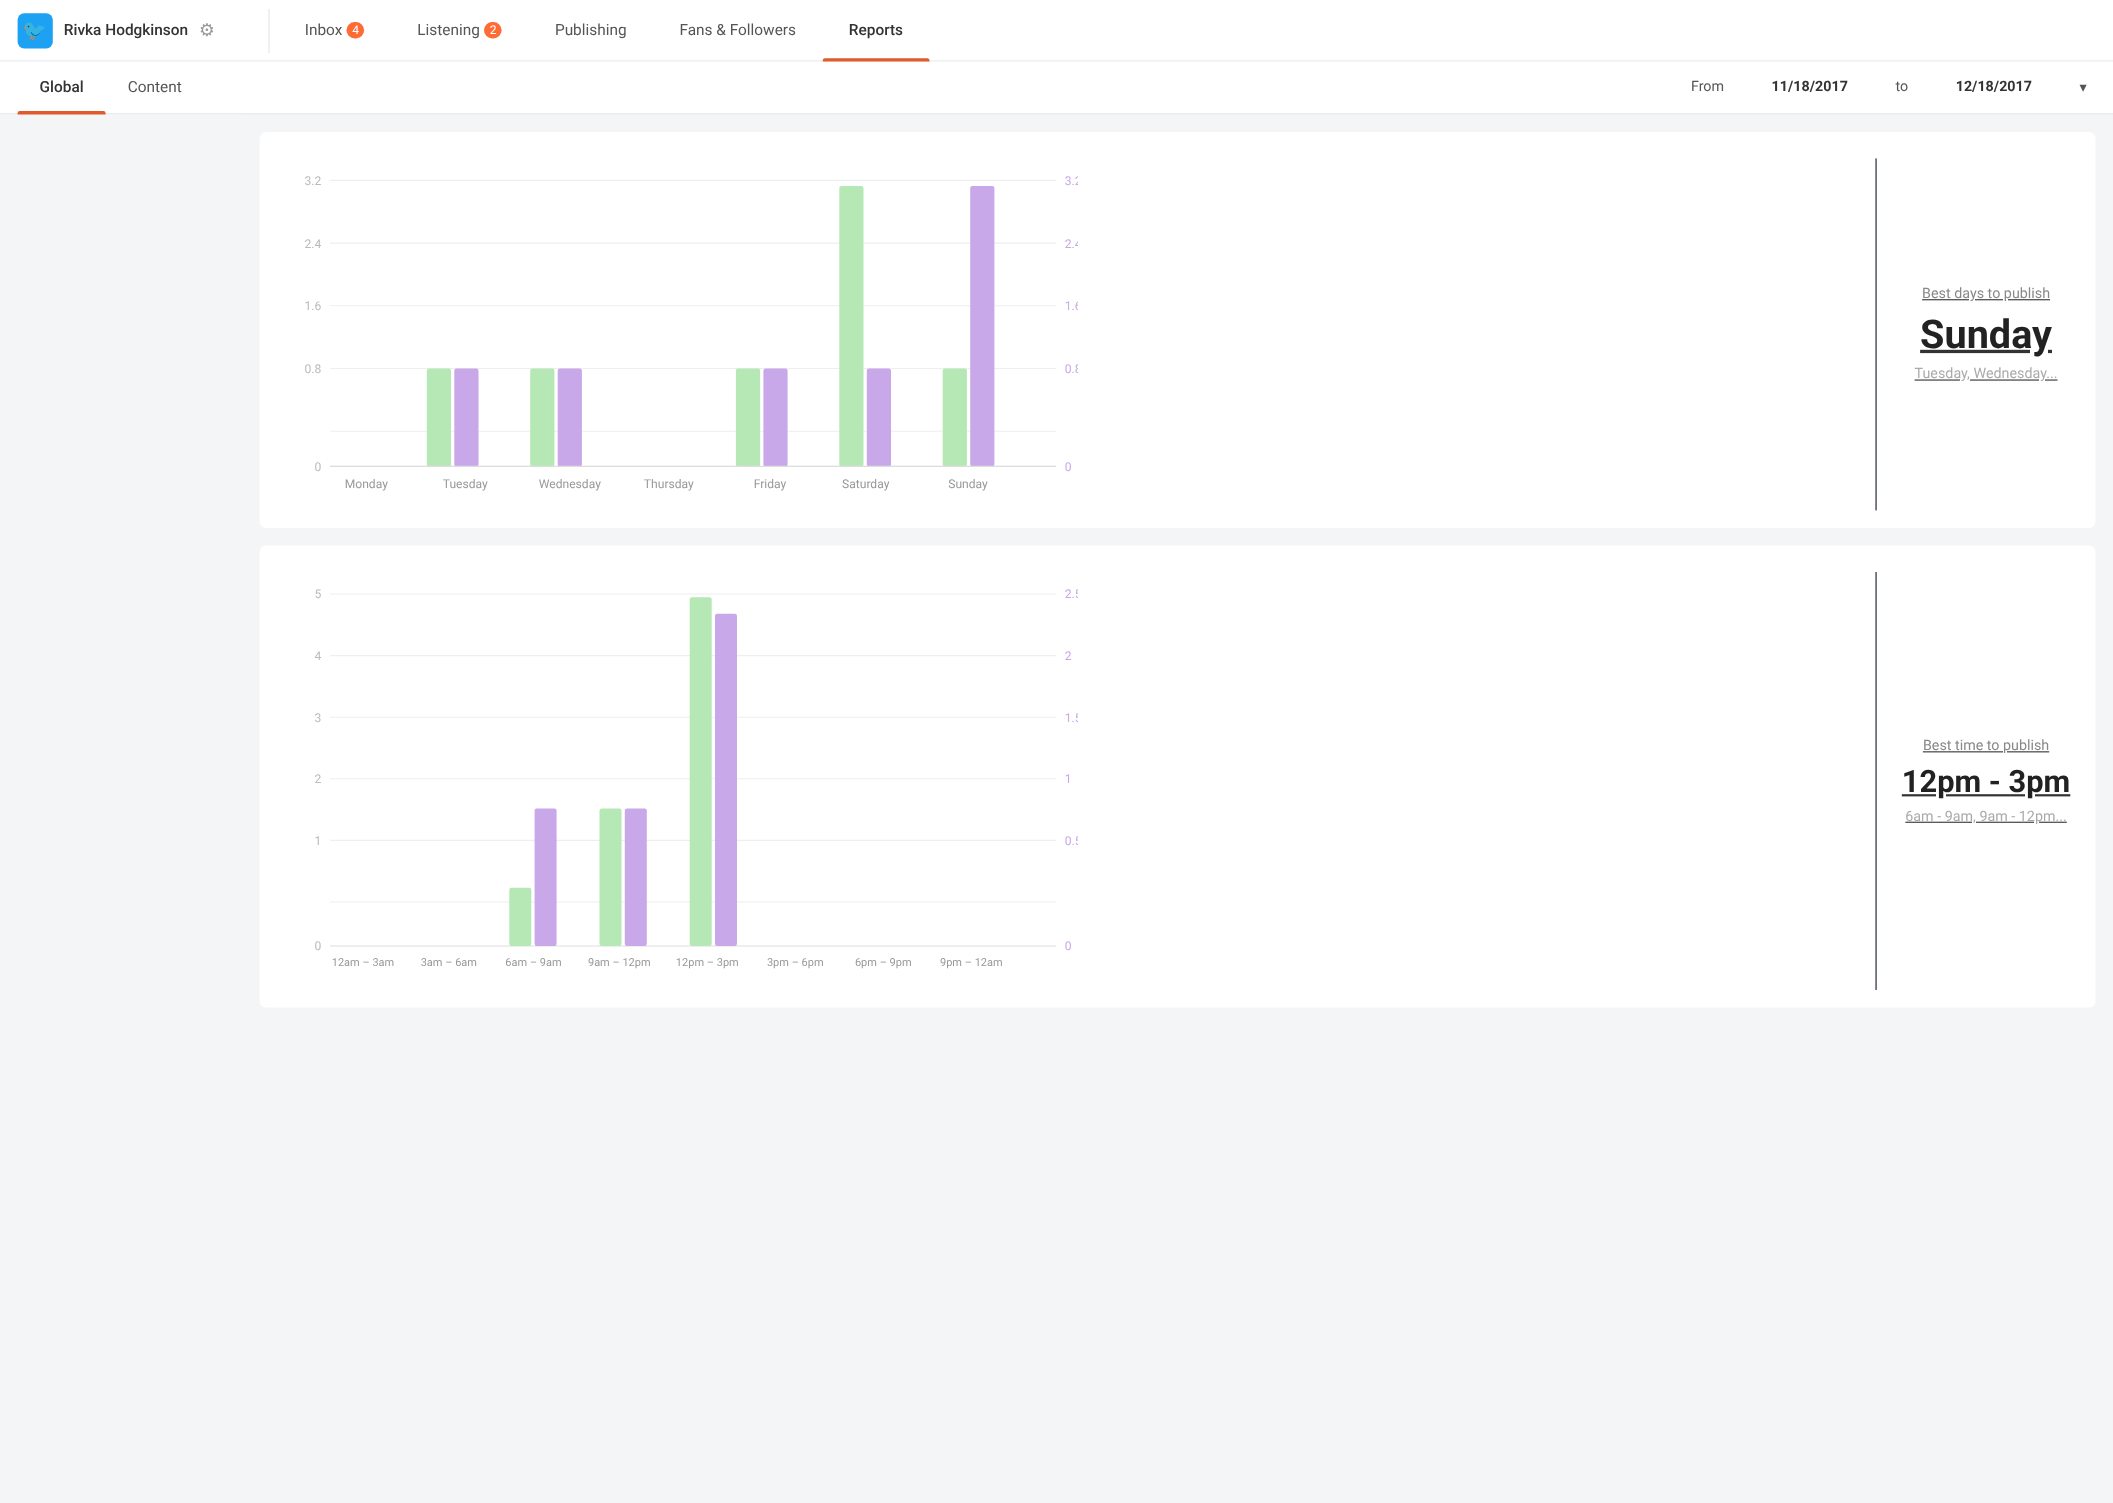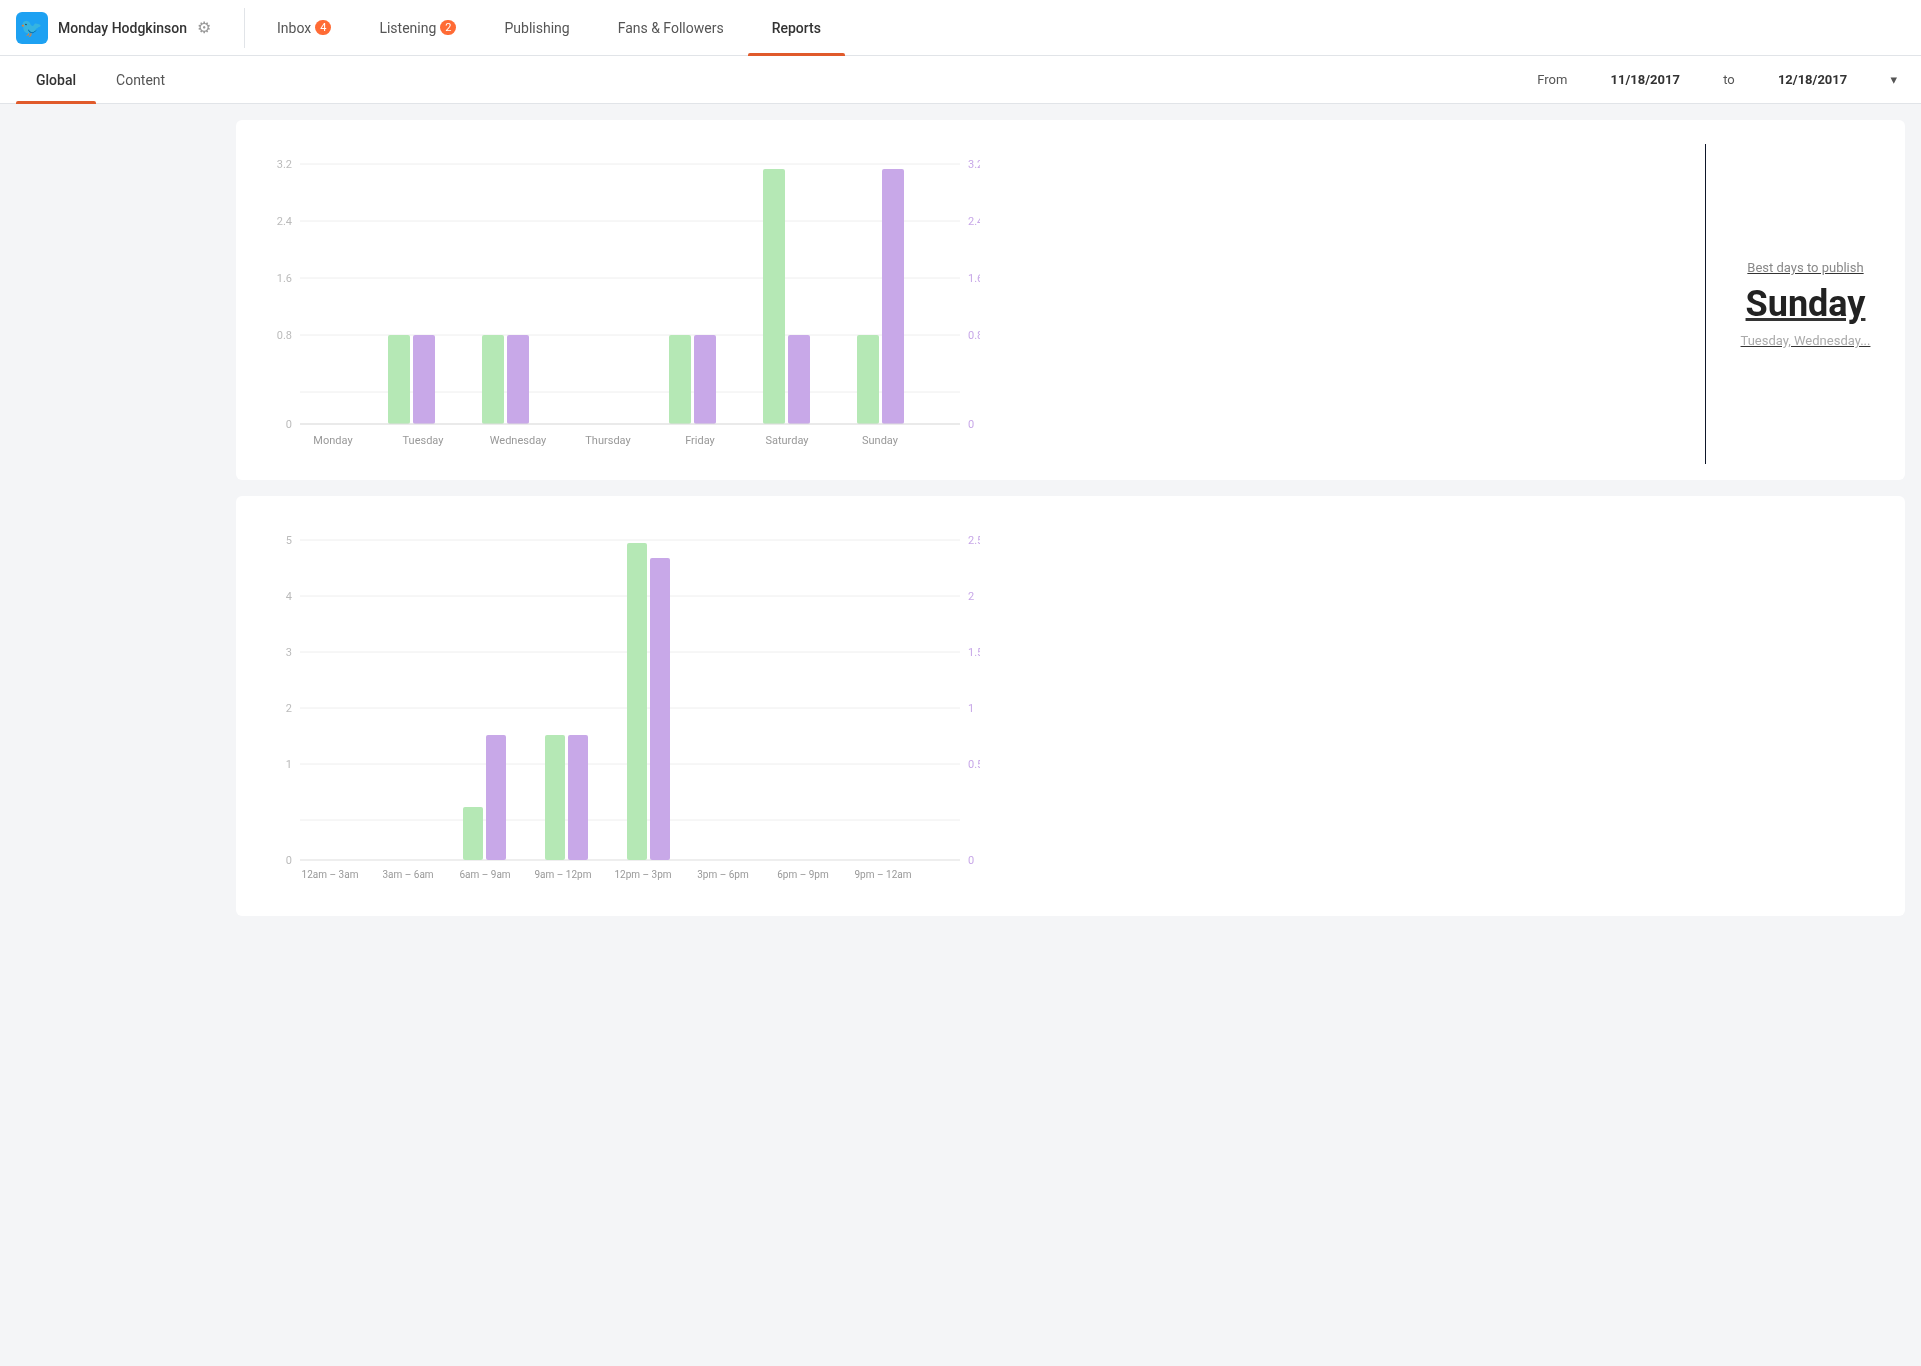"Monday Hodgkinson" span.user-name { text: Monday -> Rivka }
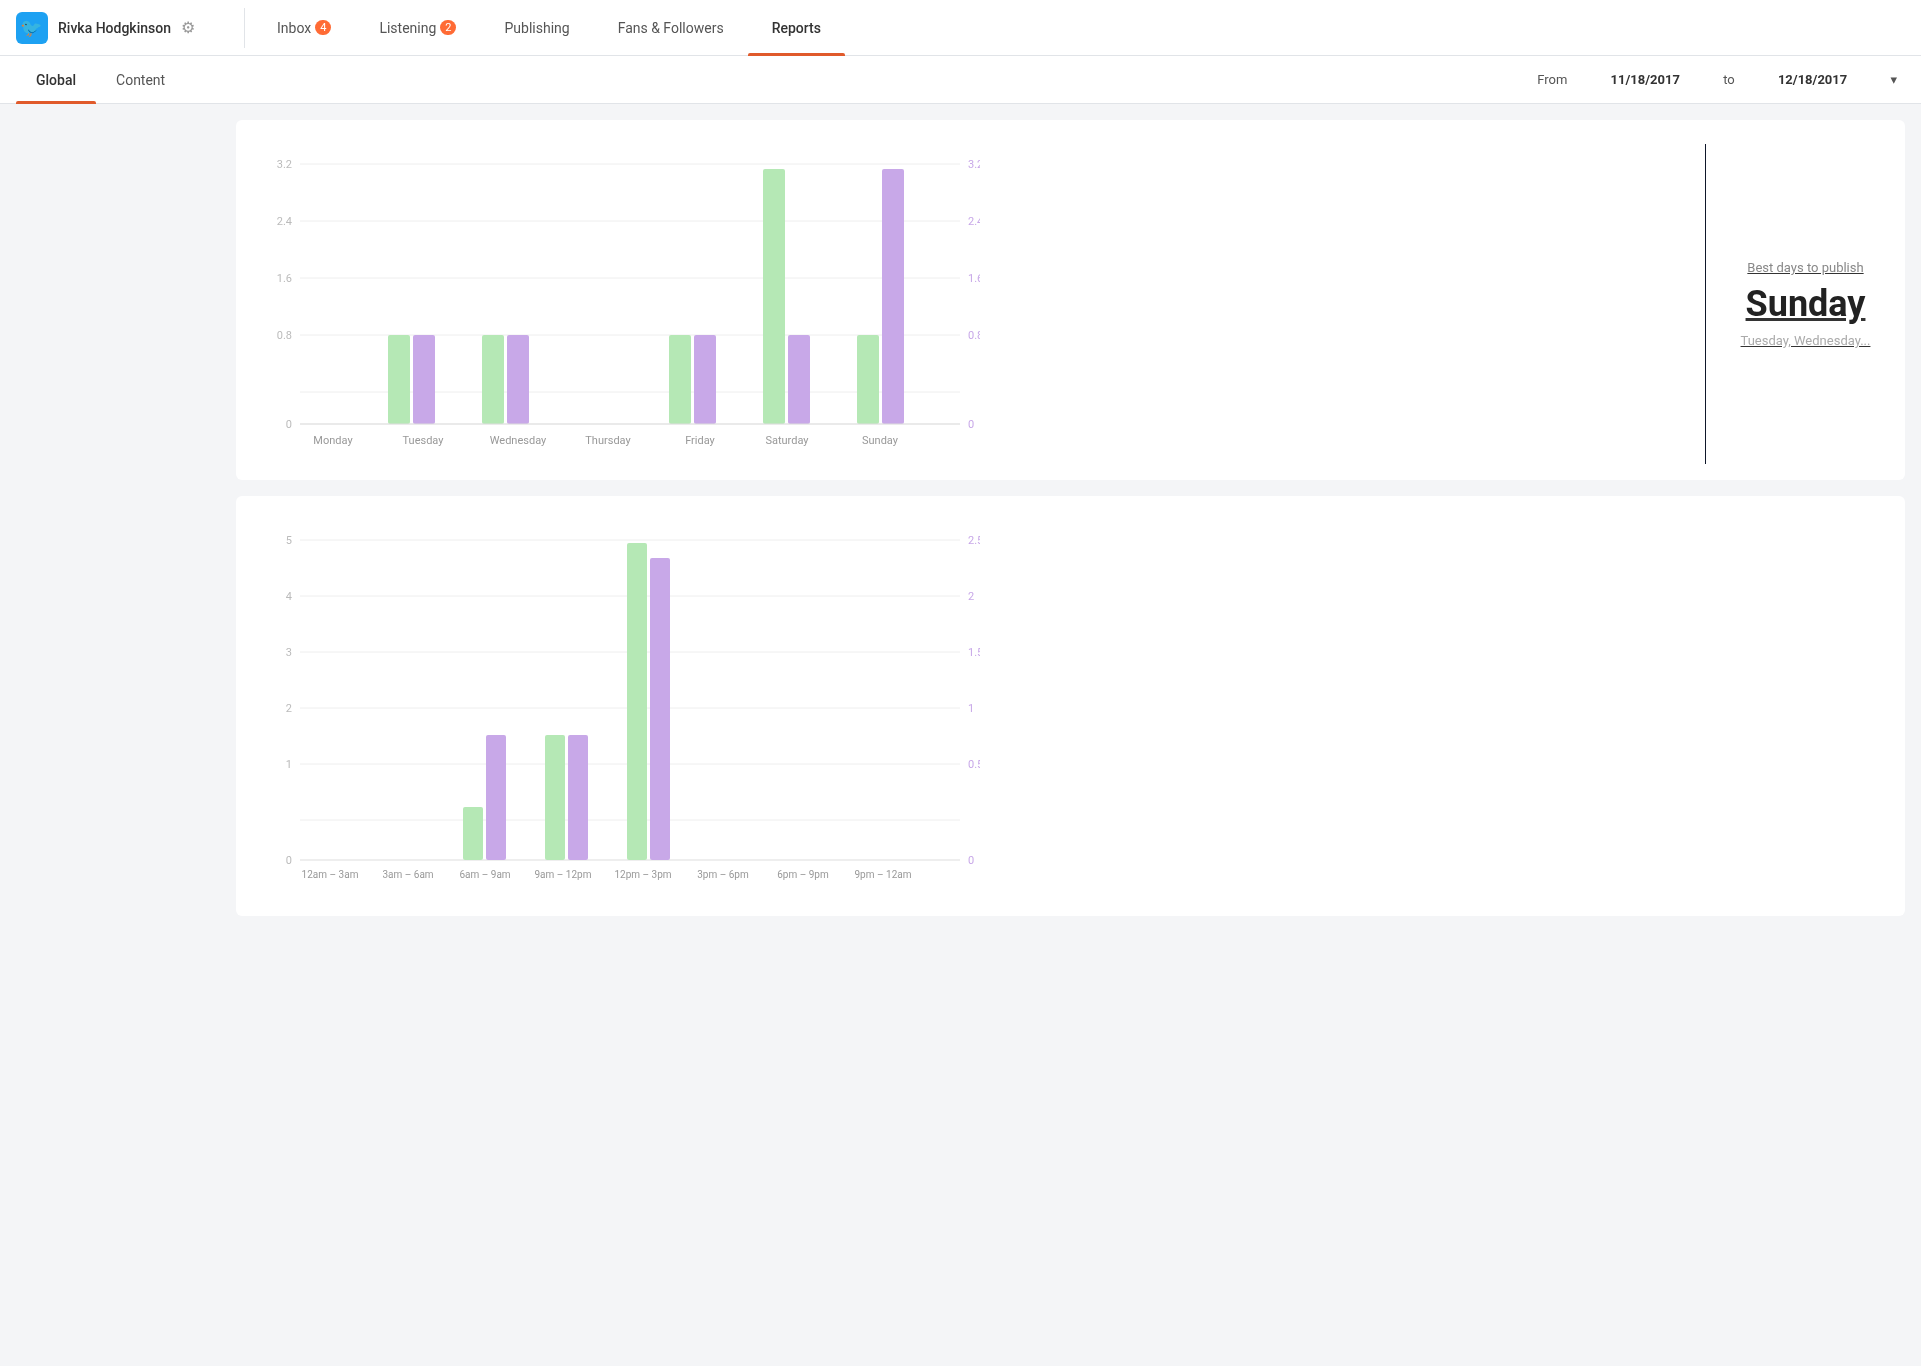"Best time to publish" div.insight-panel { html: none -> <div> <div>Best time to publish</div> <div>12pm - 3pm</div> <div>6am - 9am, 9am - 12pm...</div> </div> }
